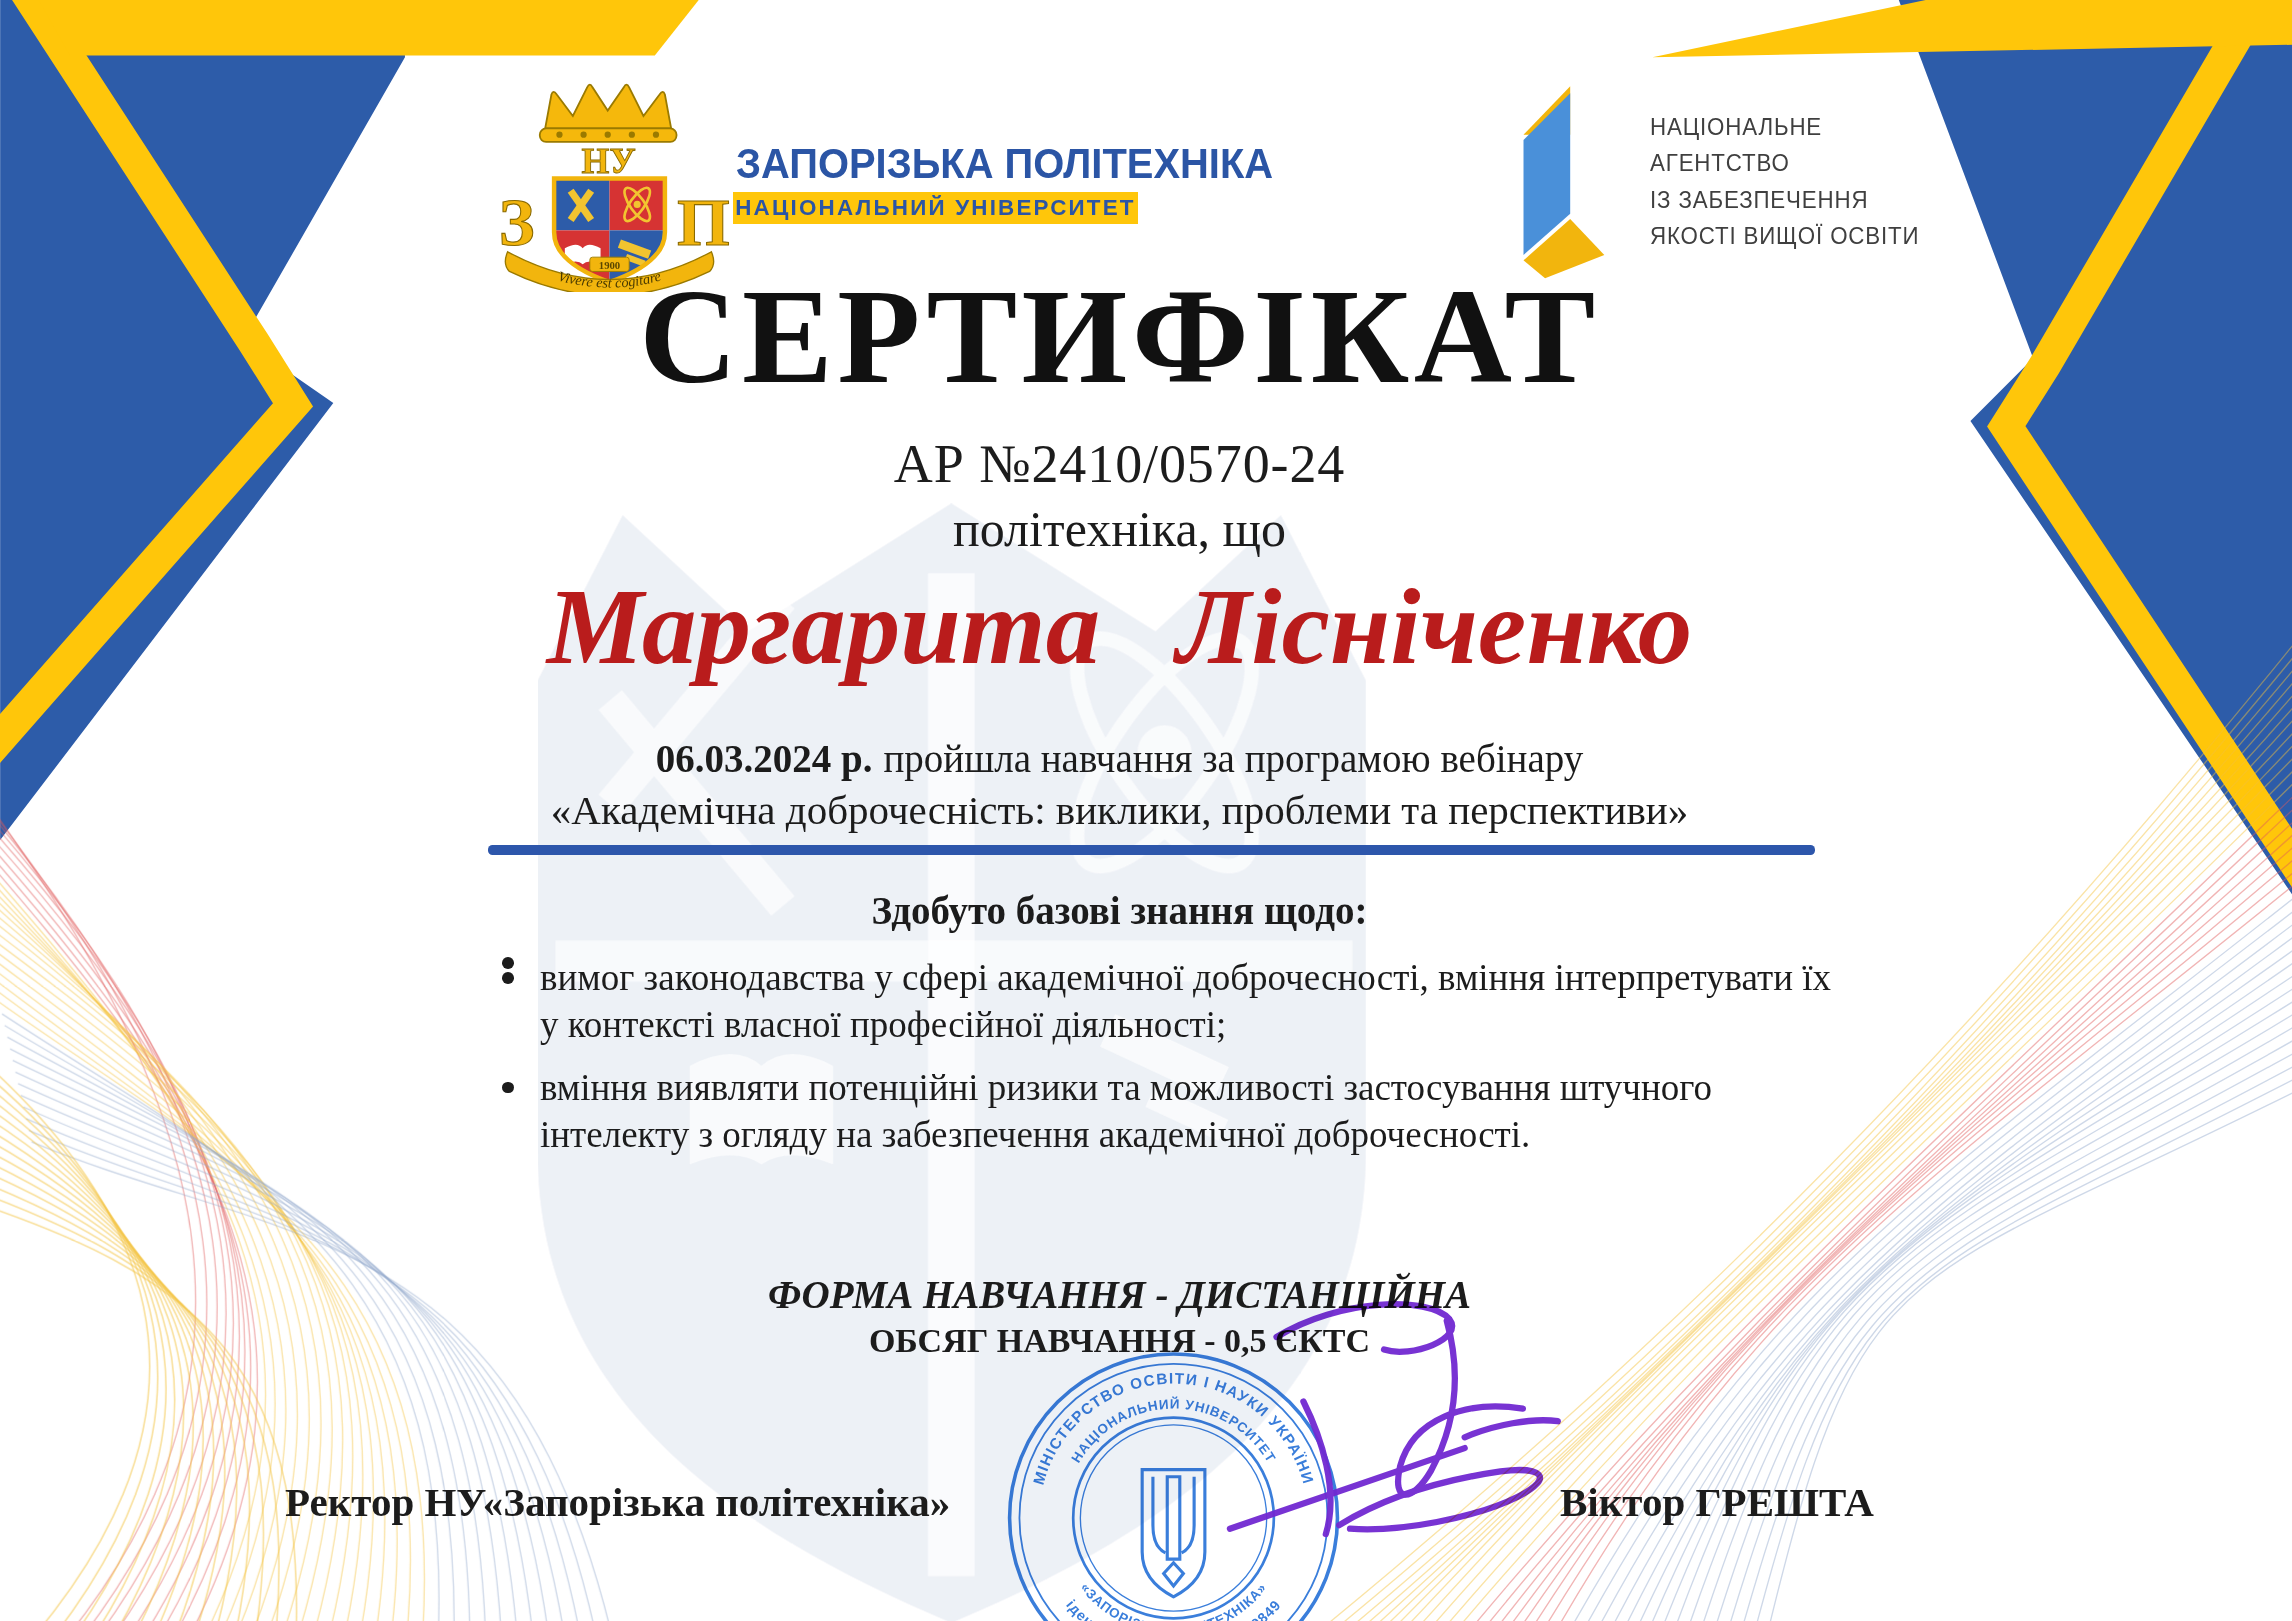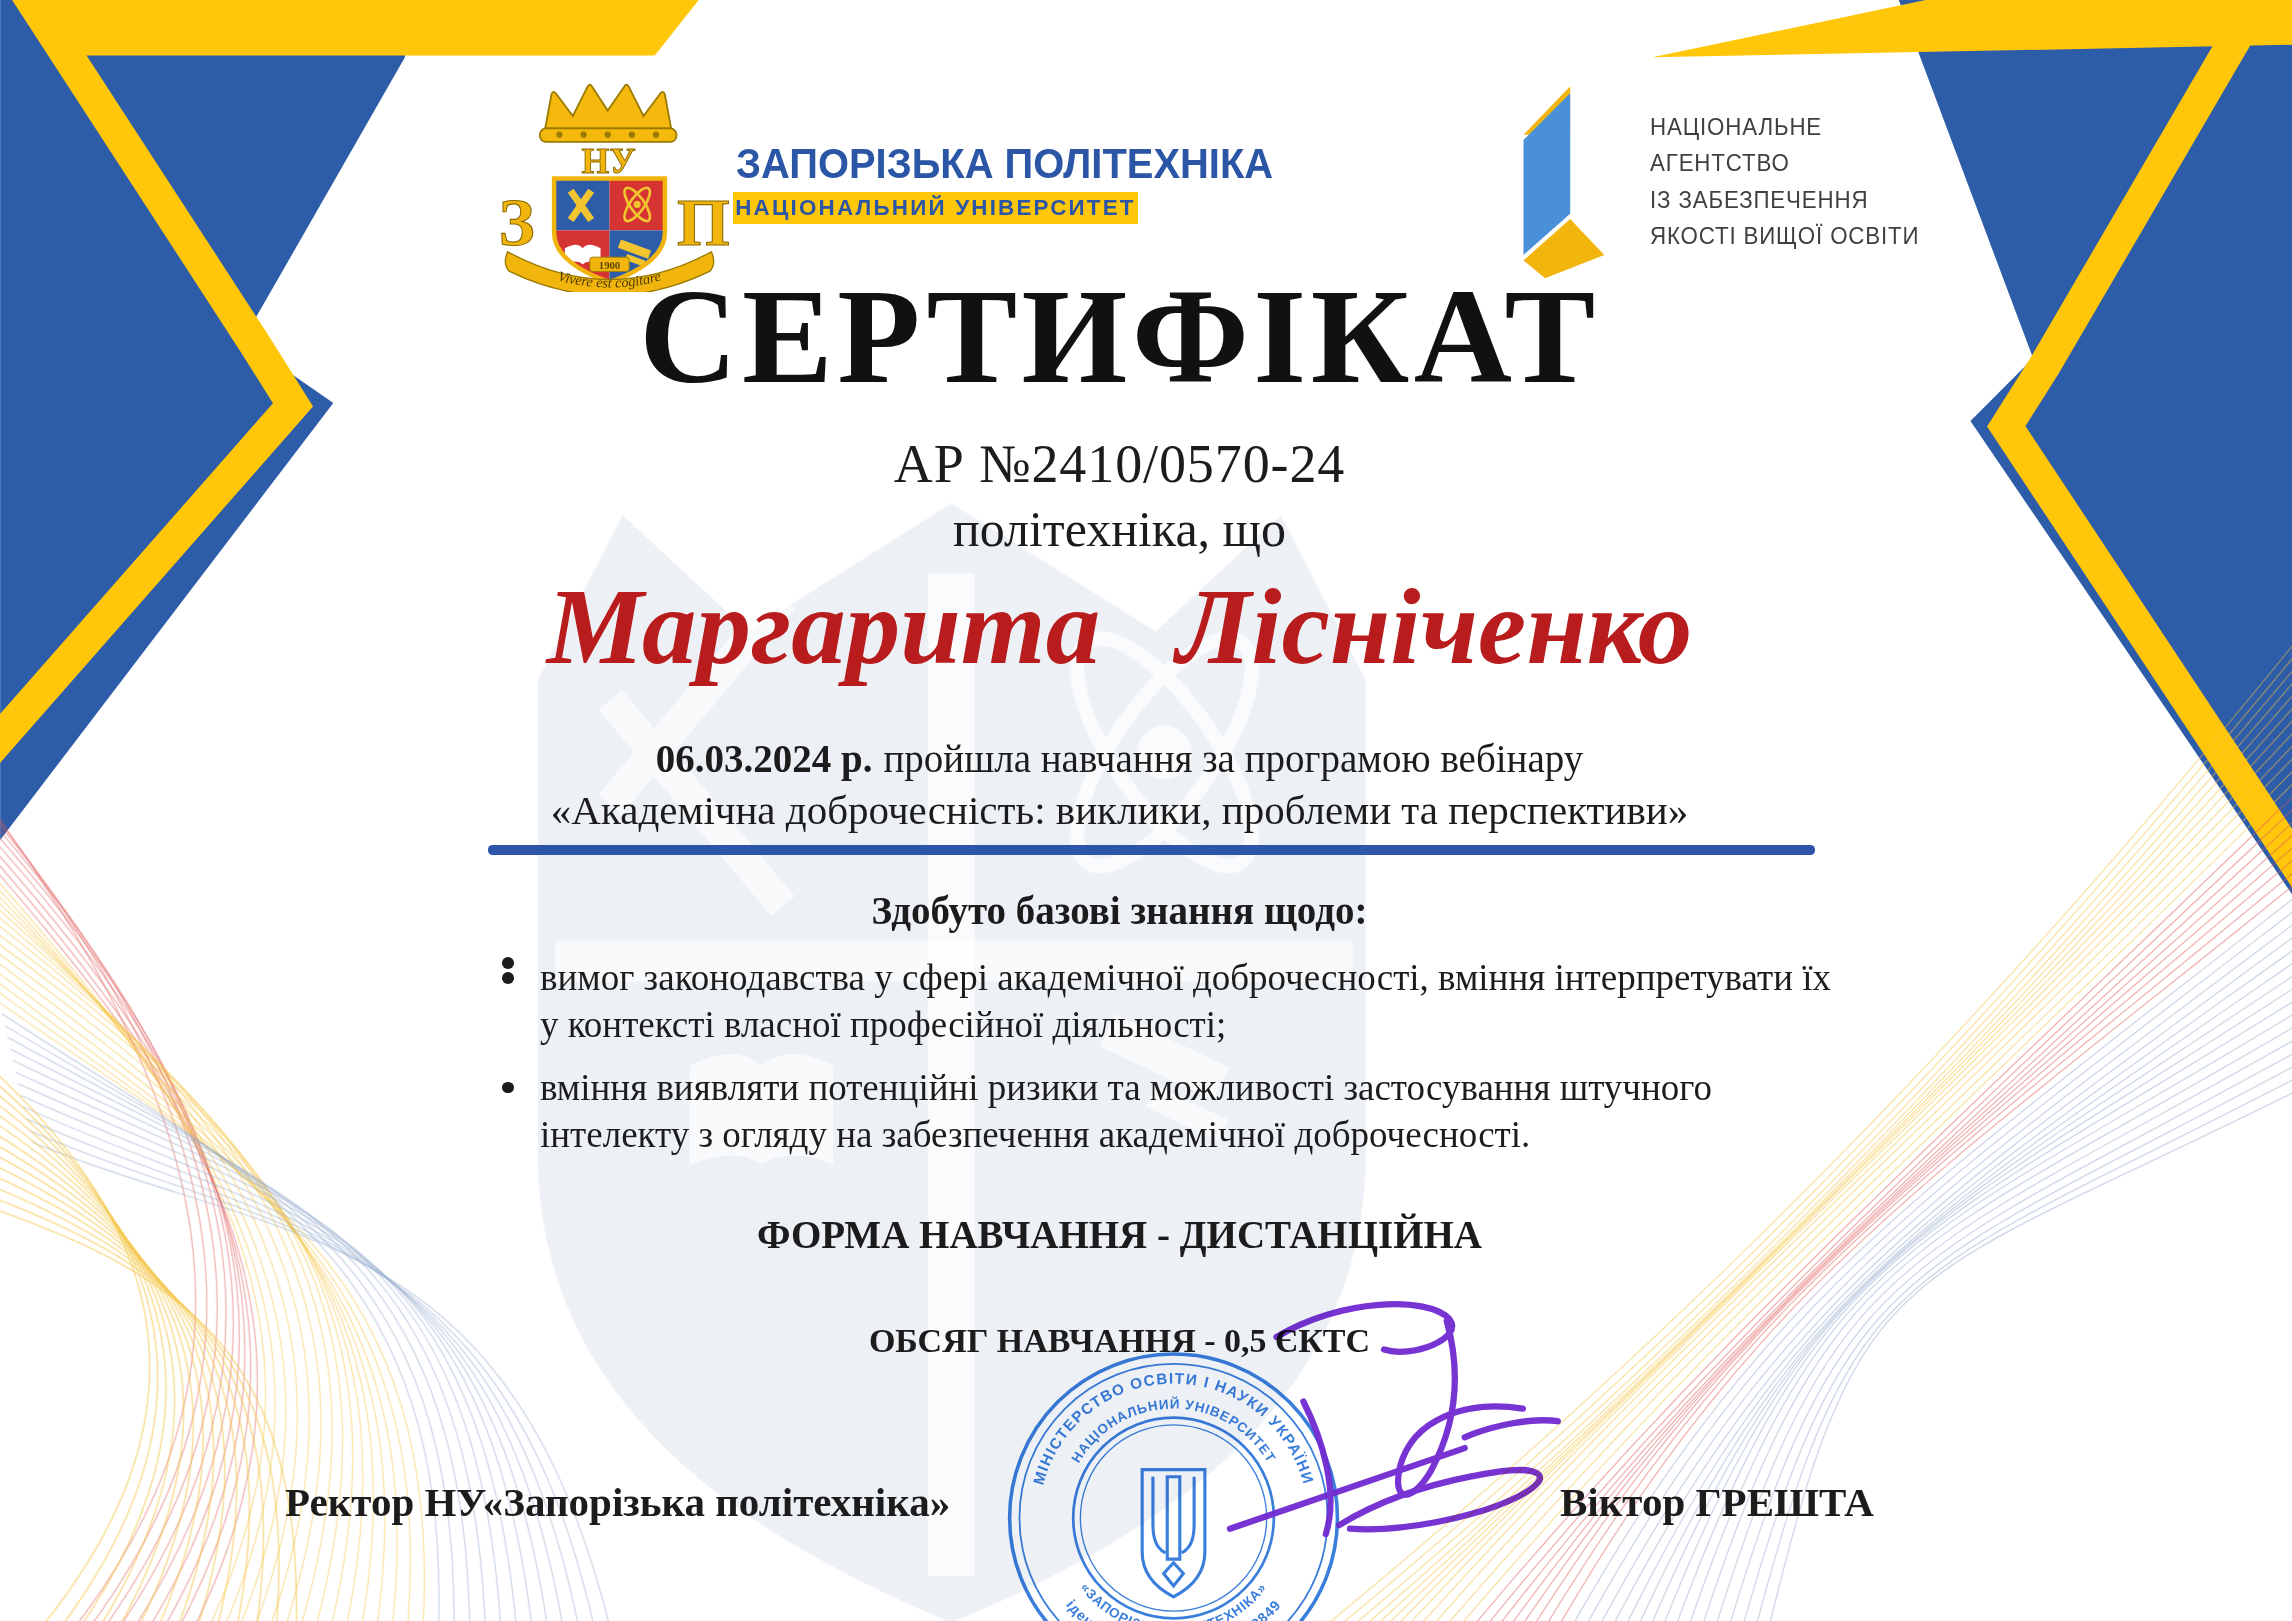"ФОРМА НАВЧАННЯ - ДИСТАНЦІЙНА" .form-line { font-style: none -> italic; top: 1212px -> 1272px }
